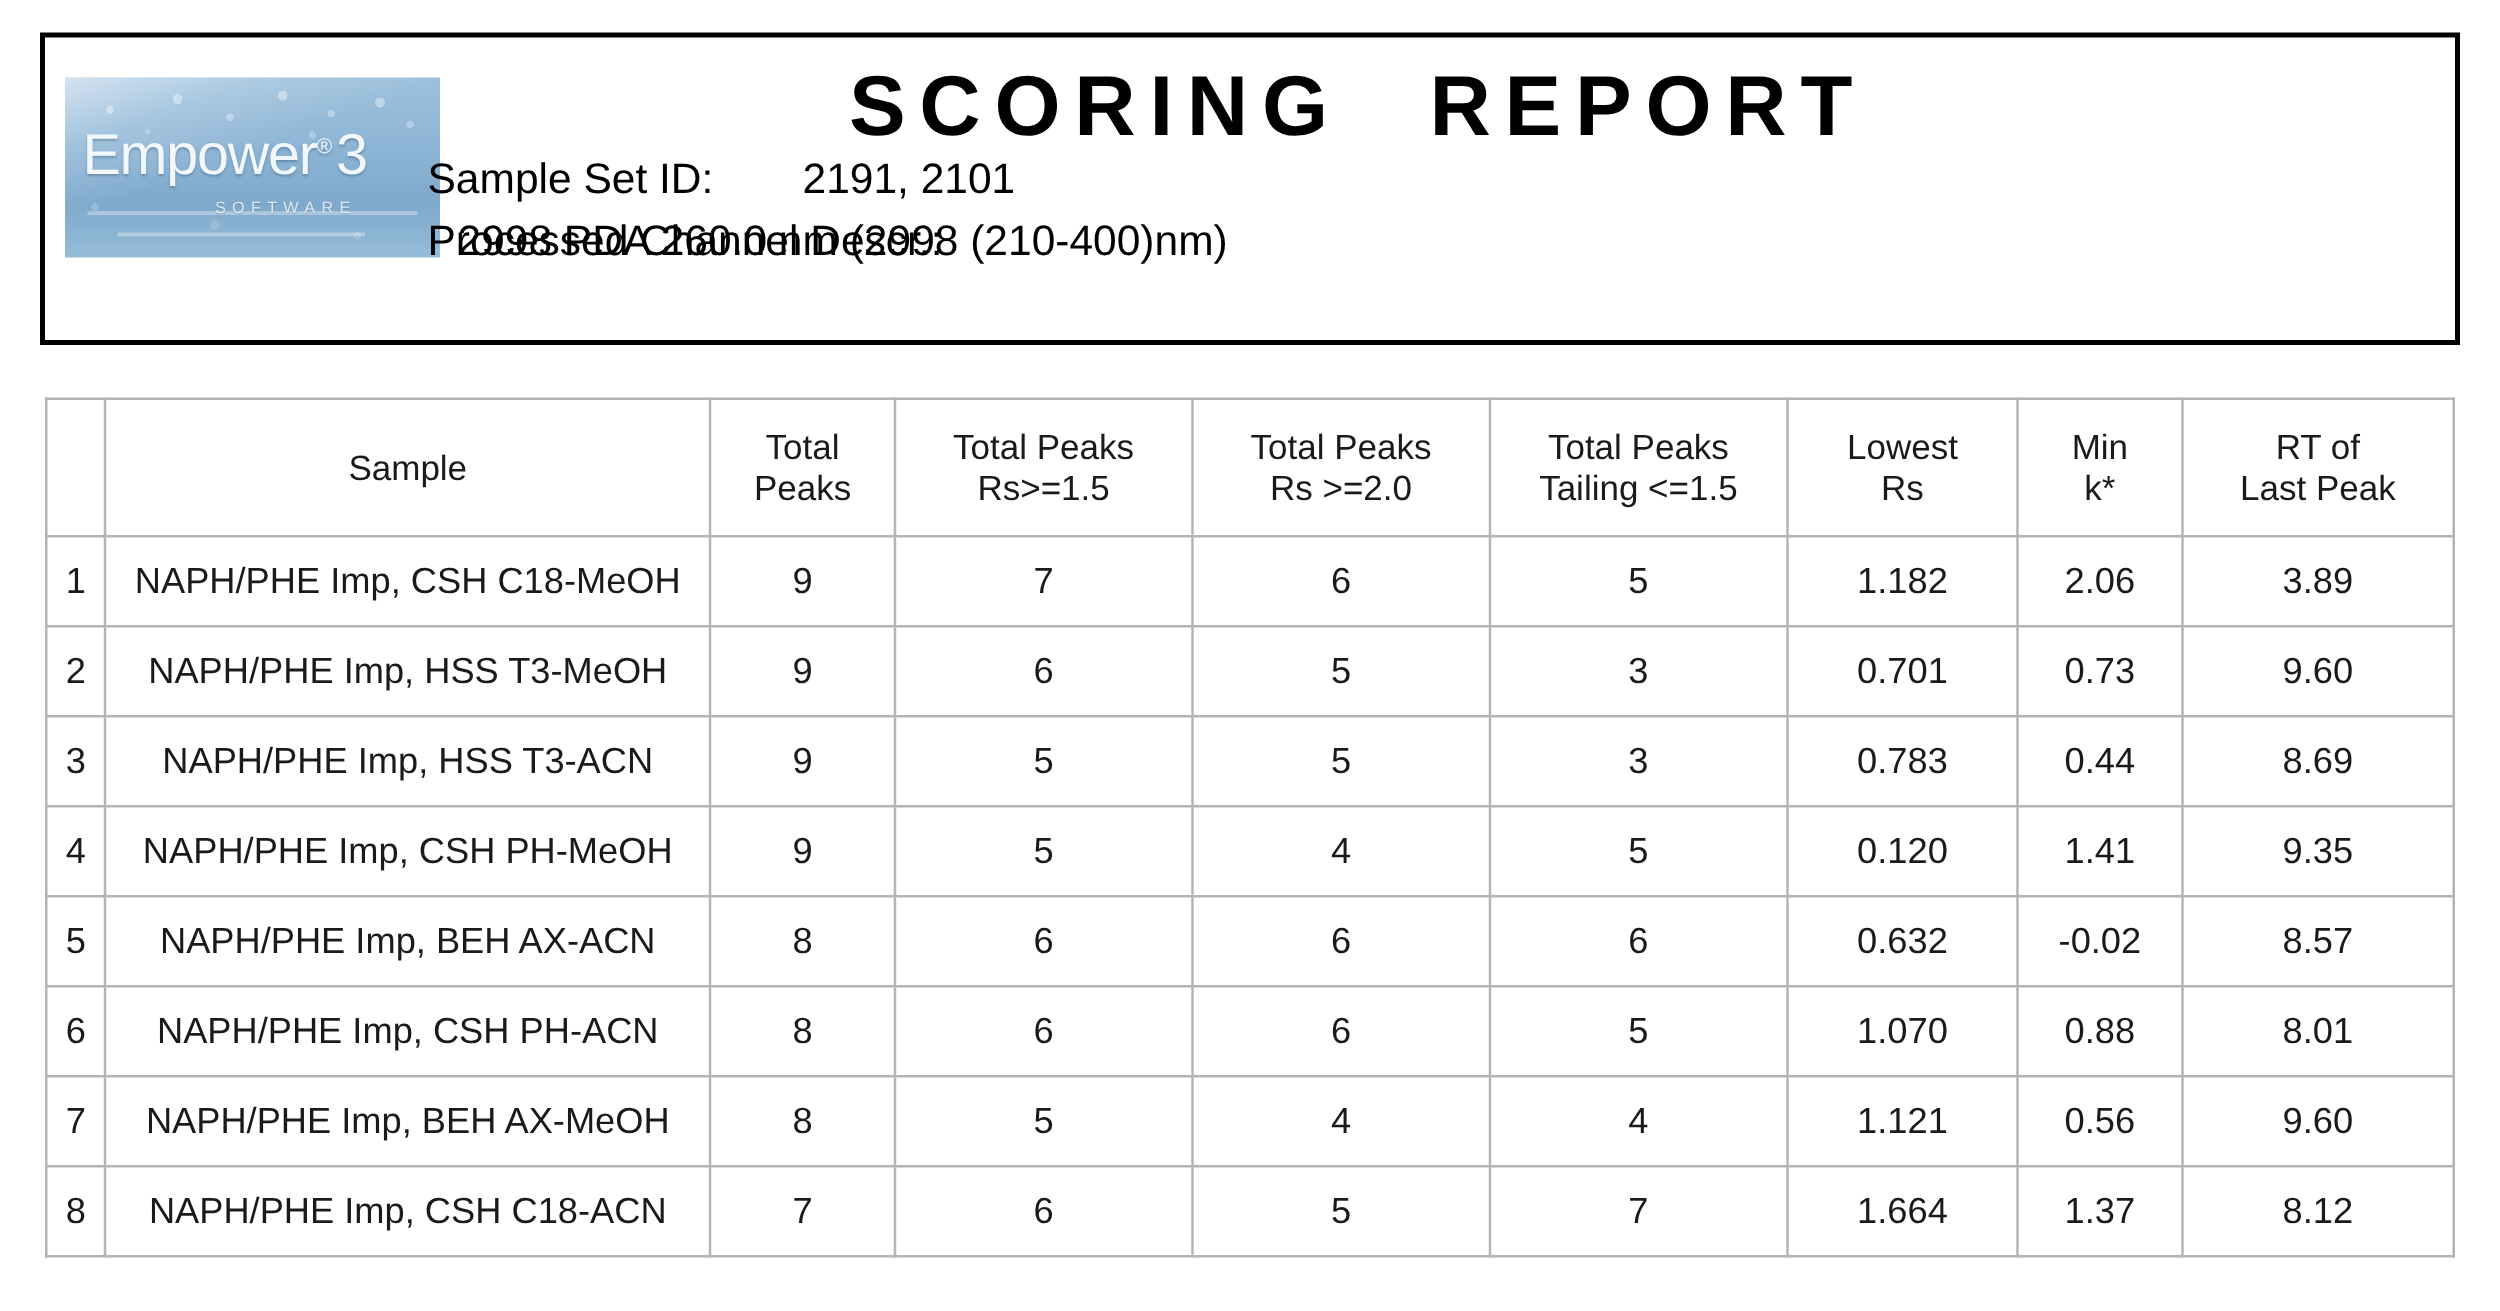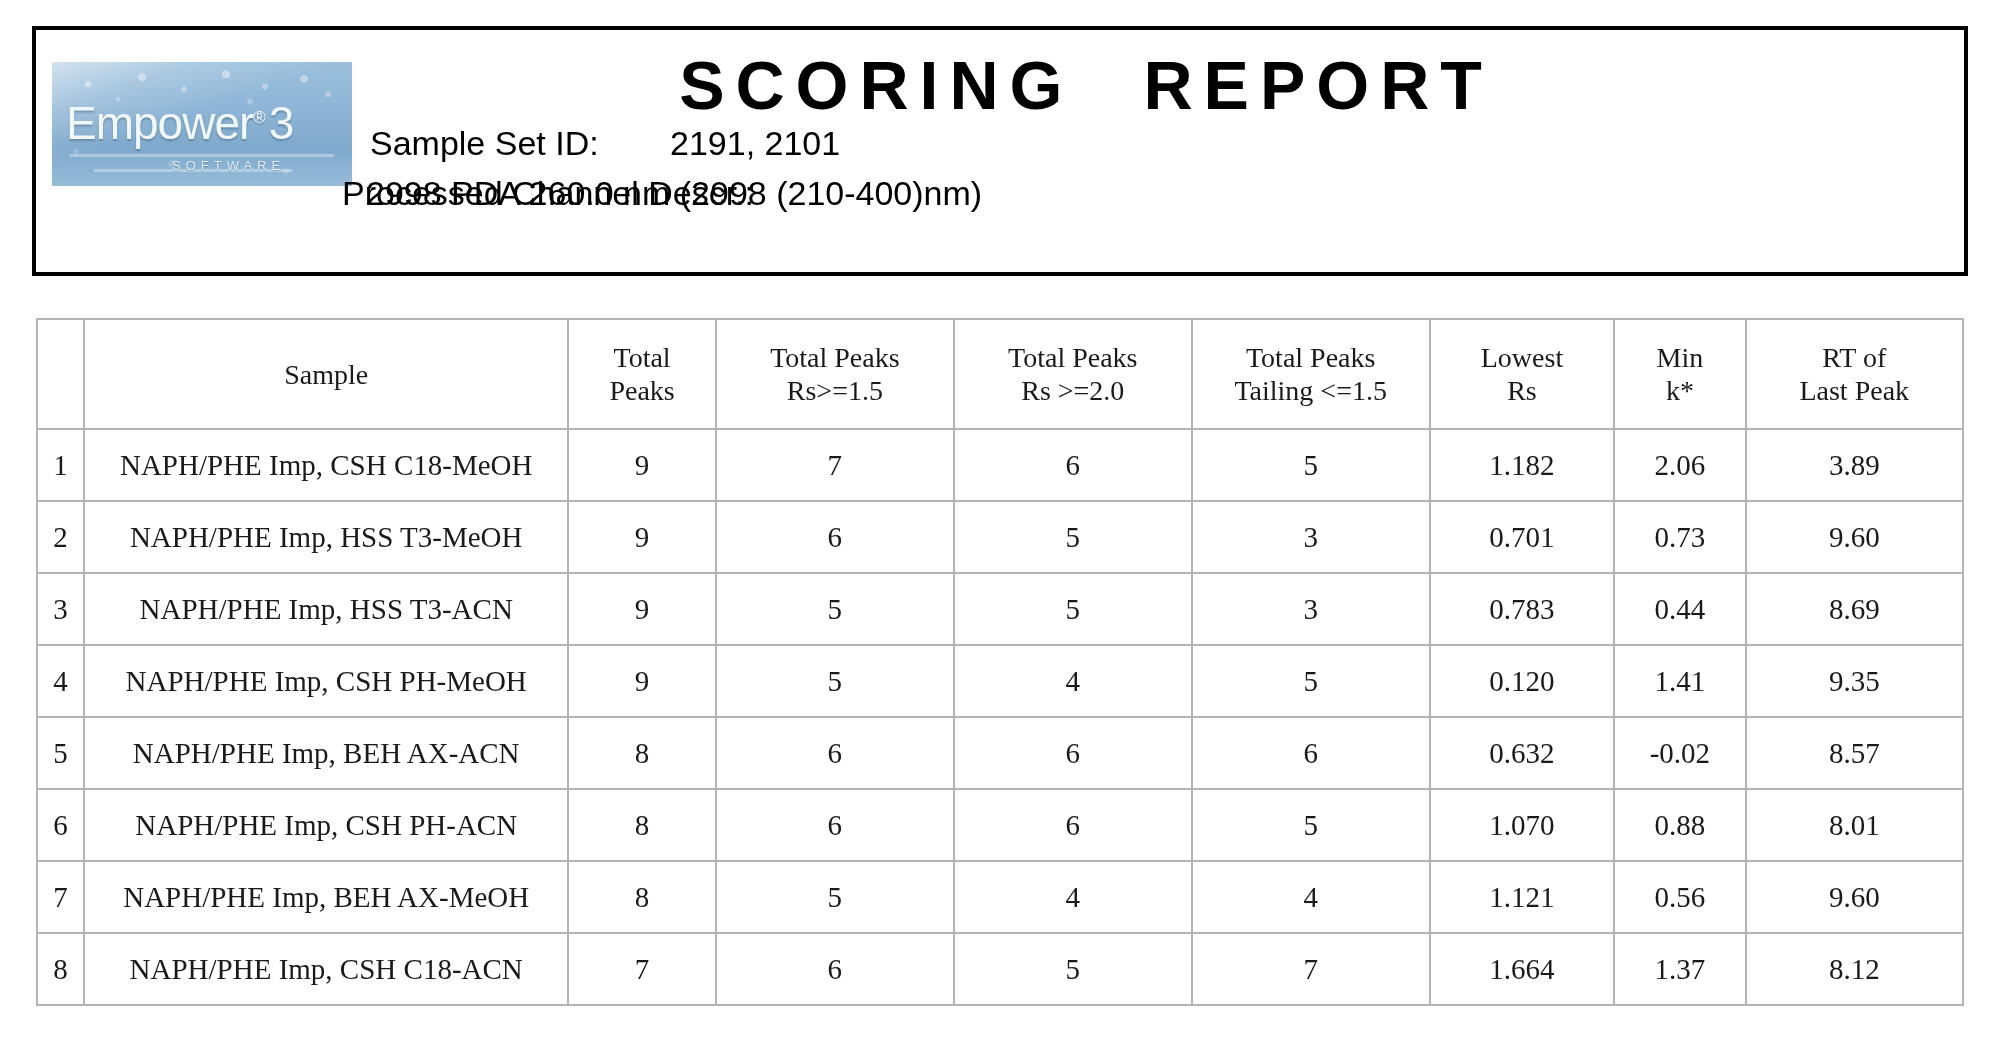"Empower® 3" .logo { height: 124px -> 144px }
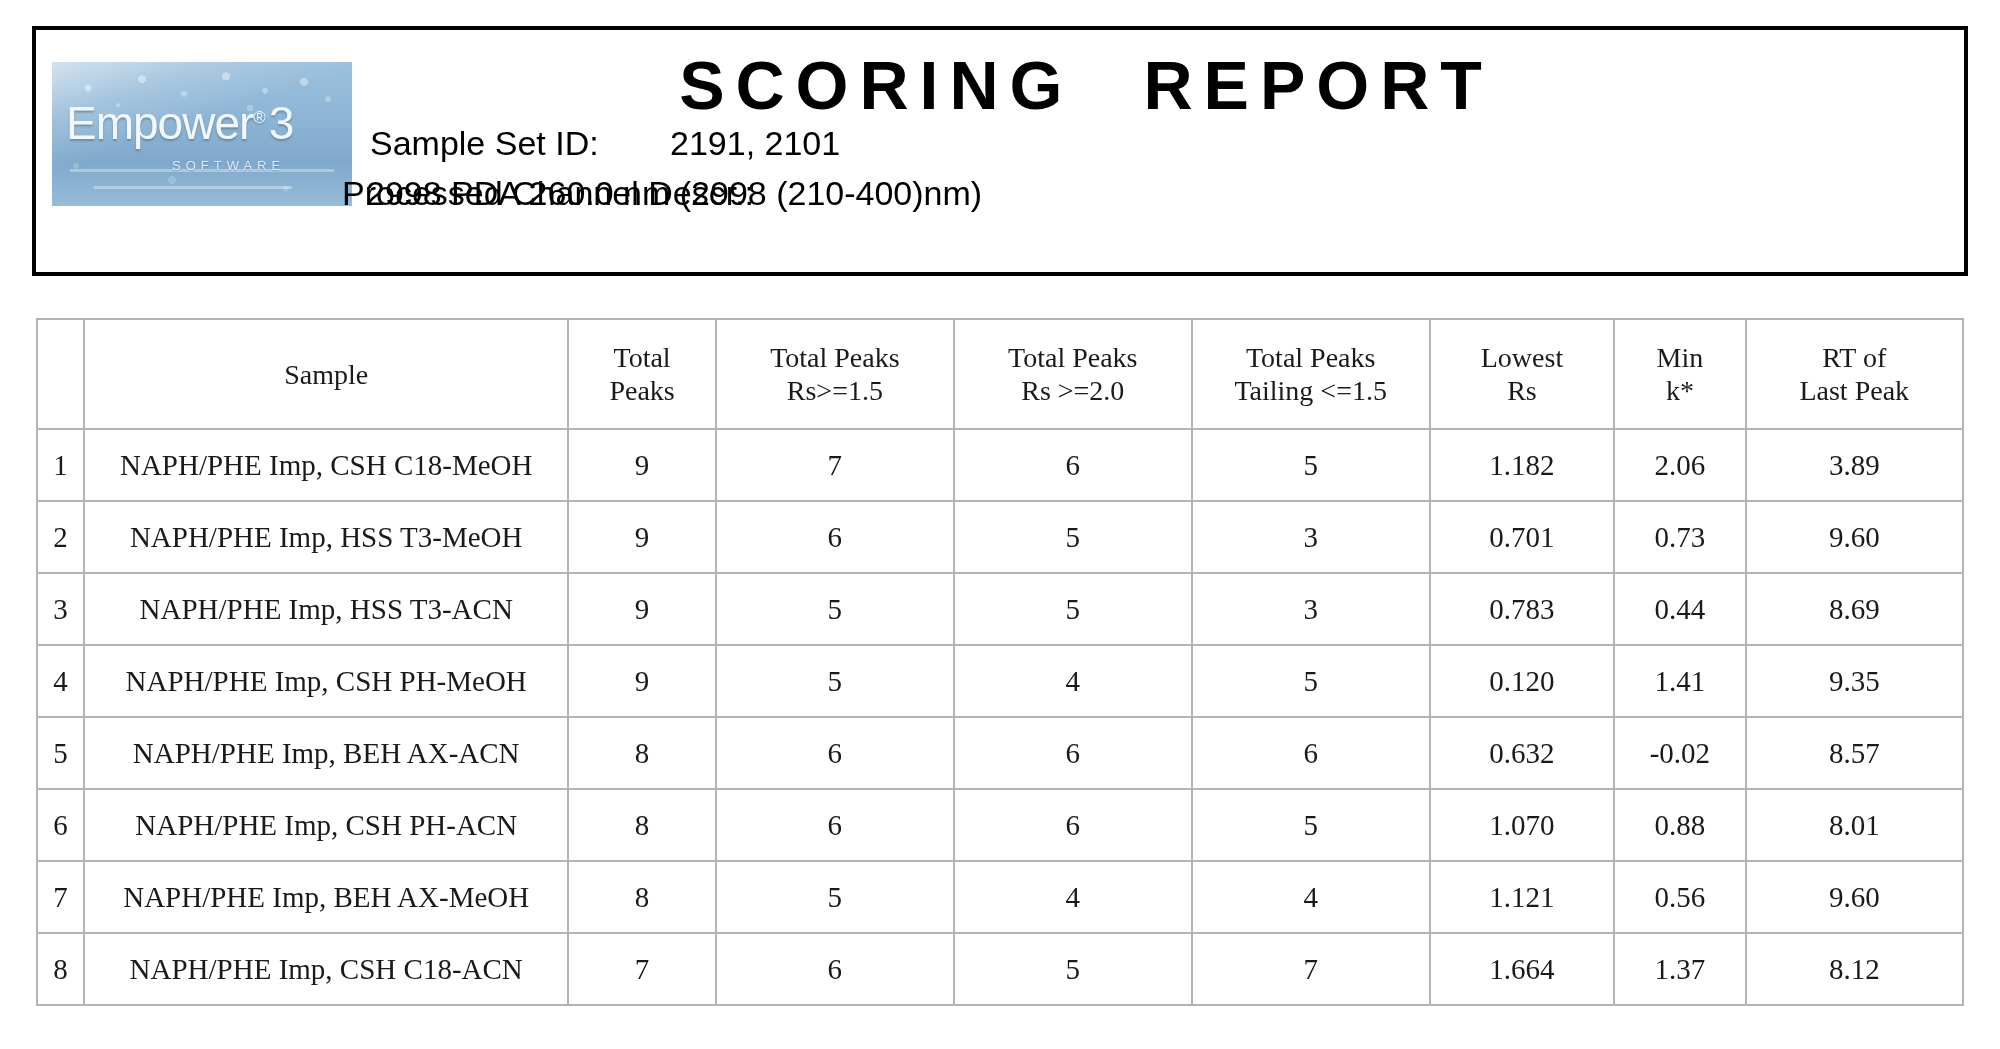"Sample Set ID:" .m1 .meta-label { margin-left: 28px -> none }
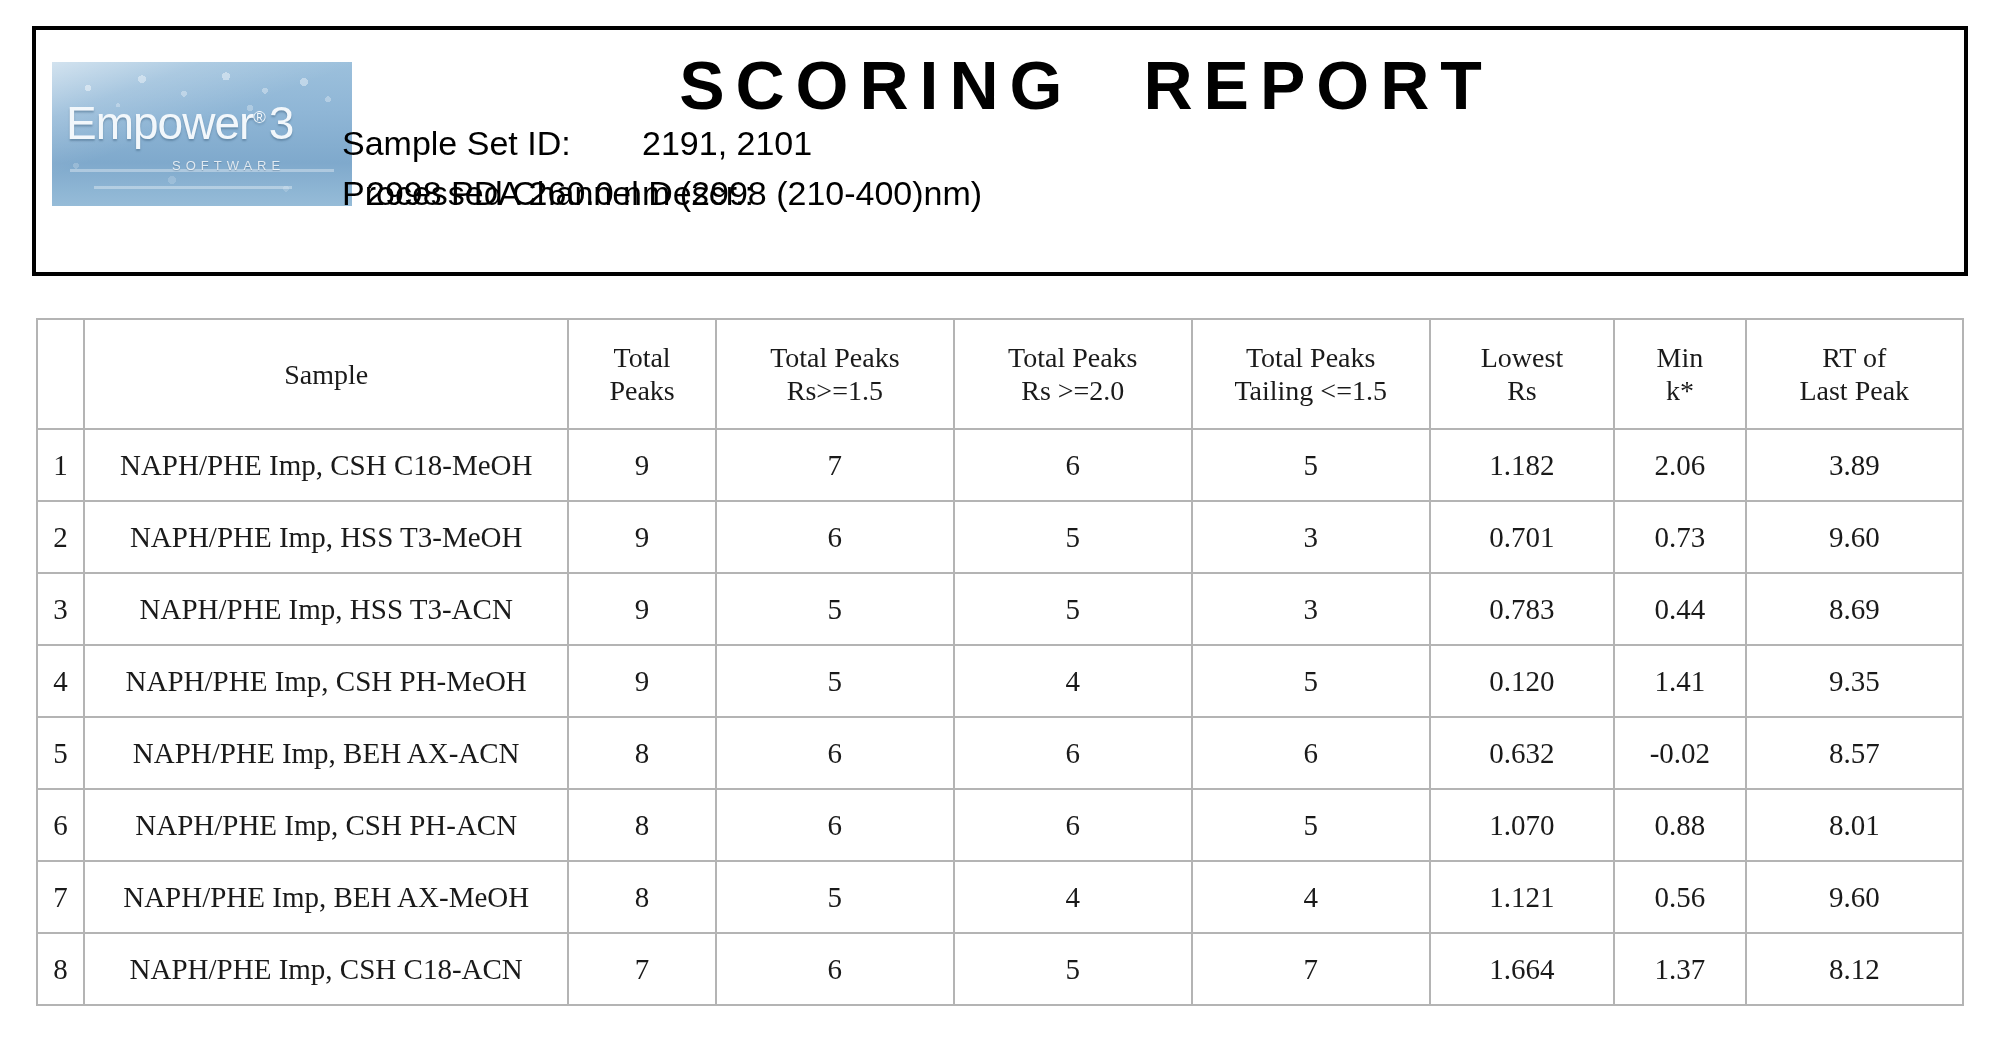"Sample" .table-wrap { font-family: Liberation Serif, serif -> none }
